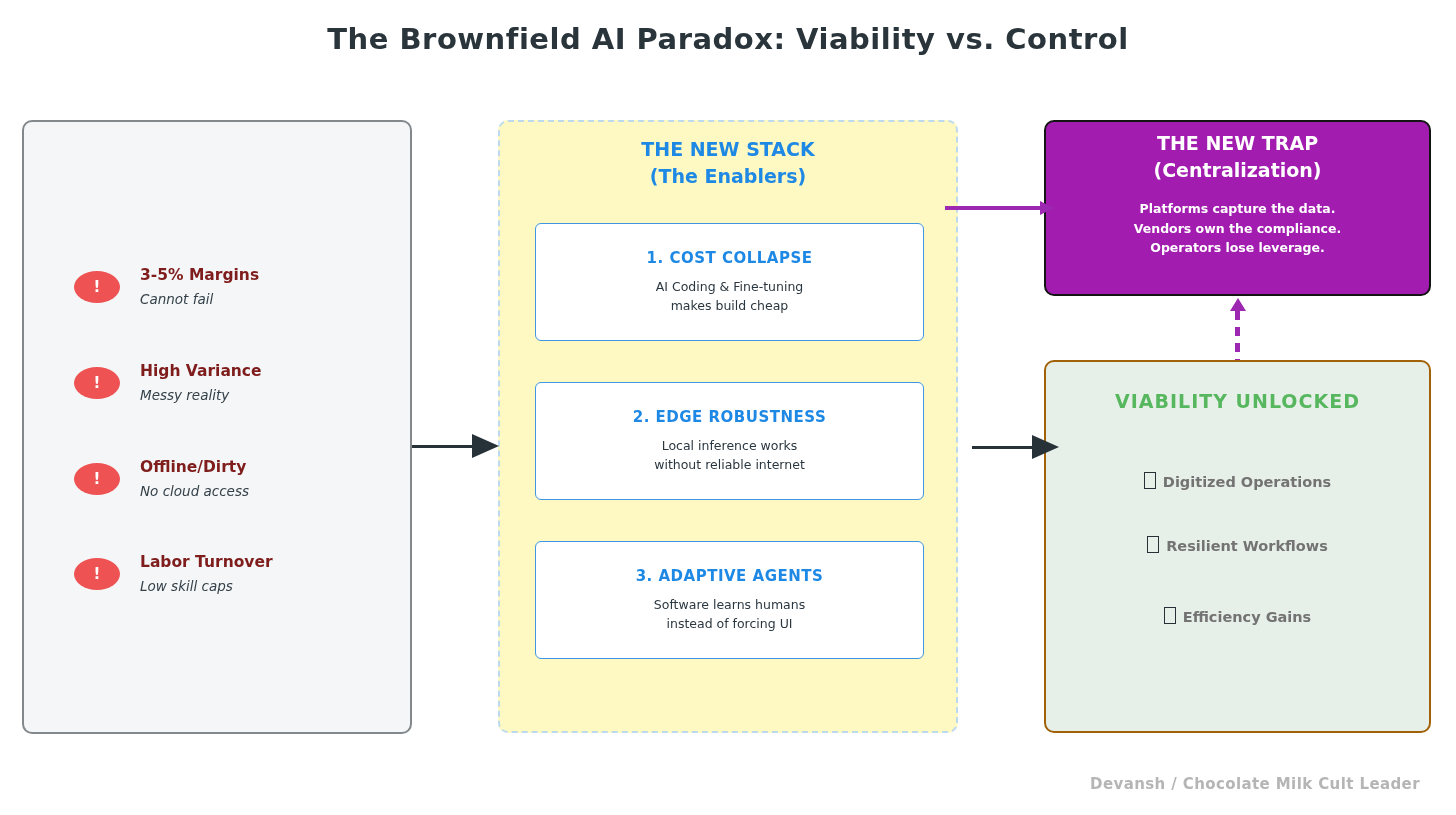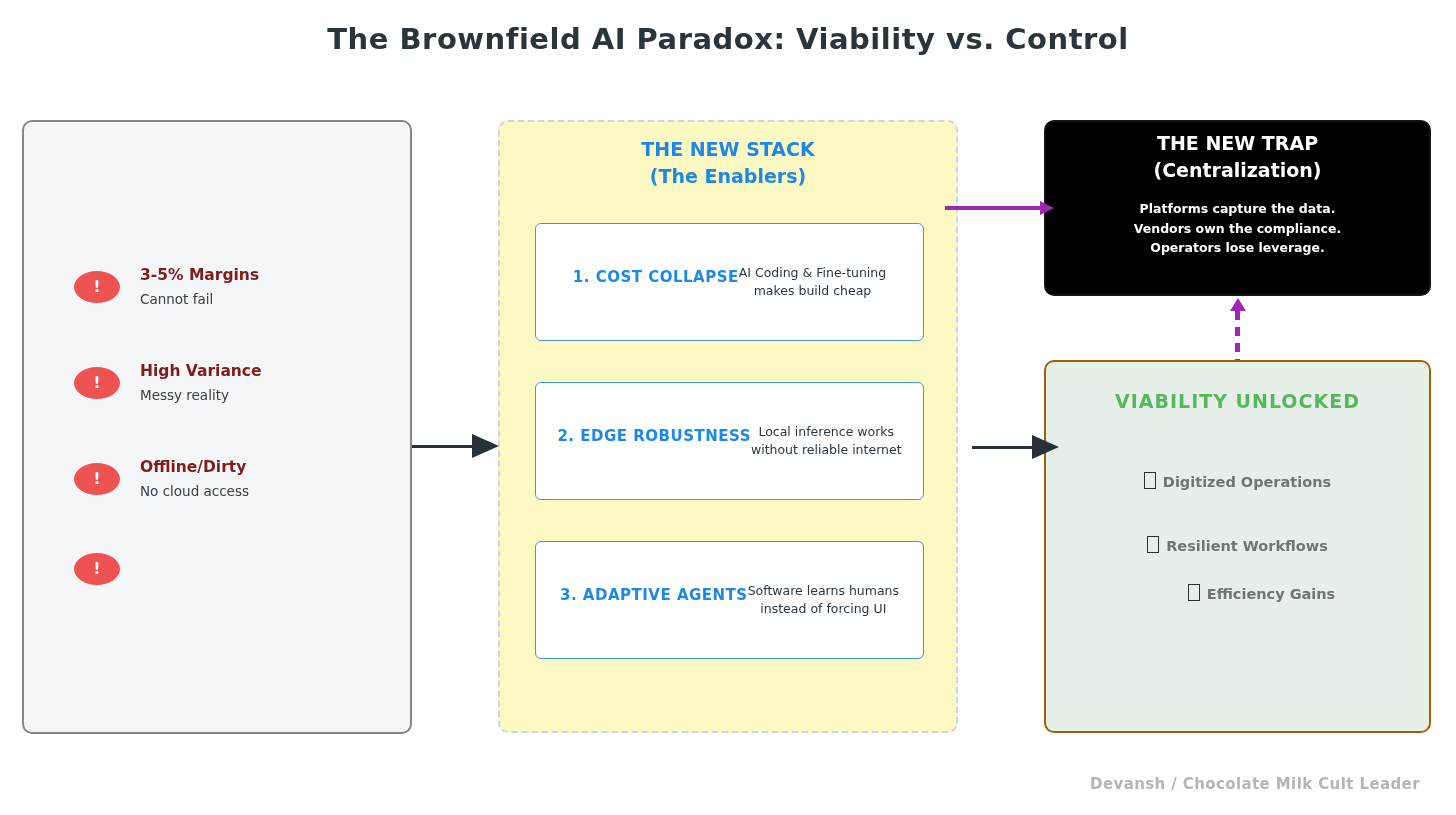"THE NEW TRAP" .new-trap { background: #000000 -> #a21caf }
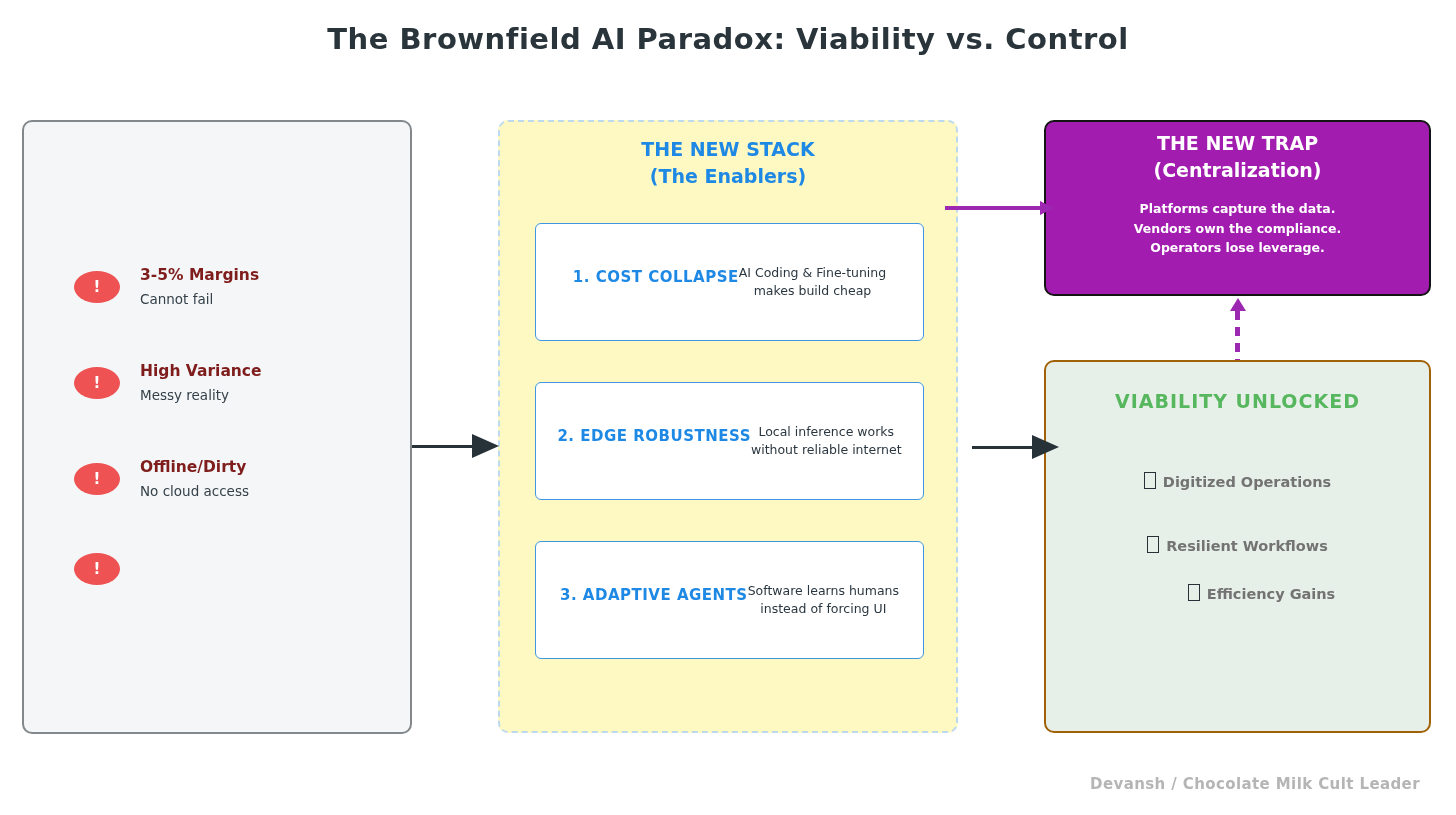"1. COST COLLAPSE" .enabler-box { flex-direction: row -> column }
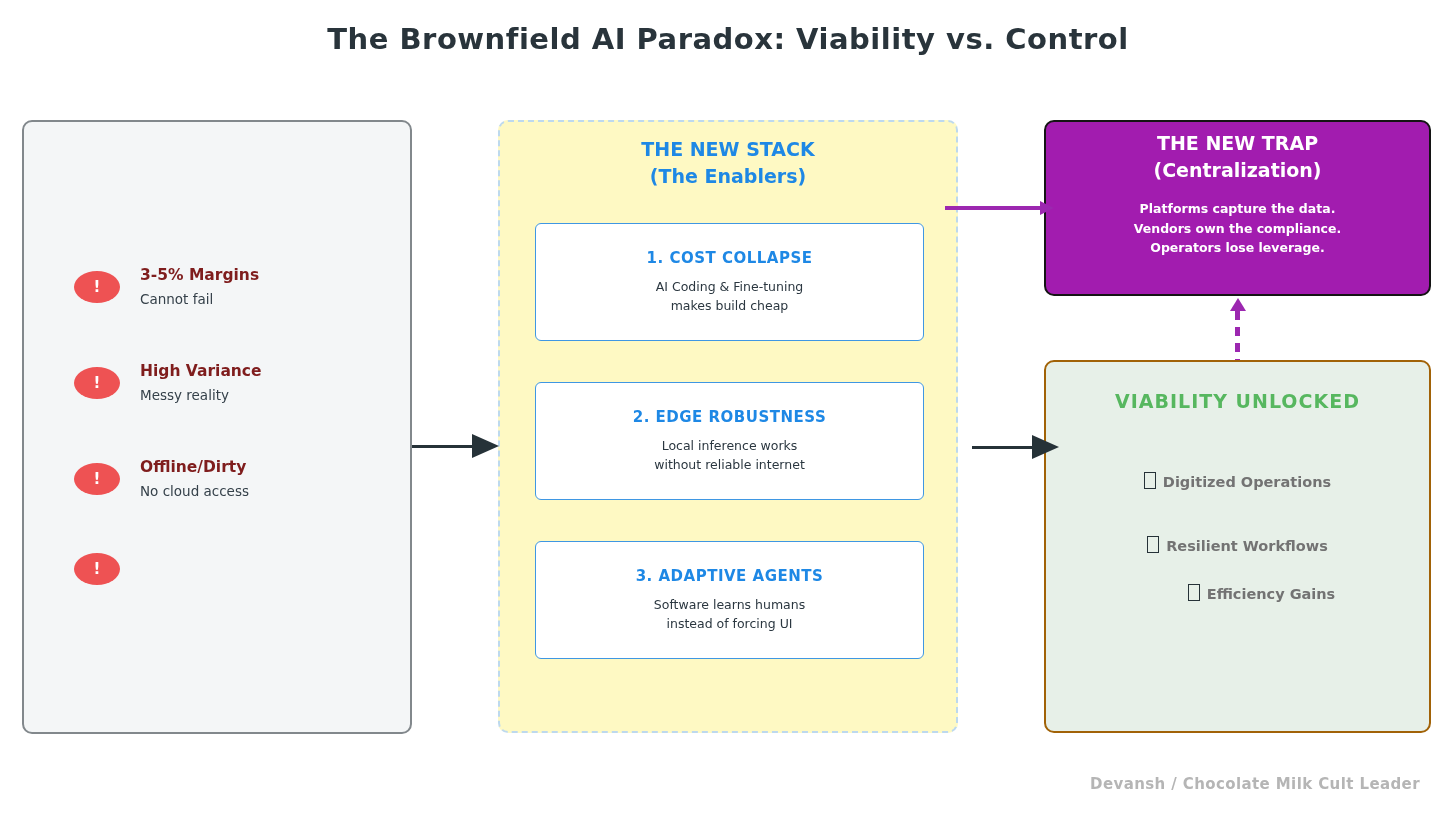"Cannot fail" .re-text .note { font-style: none -> italic }
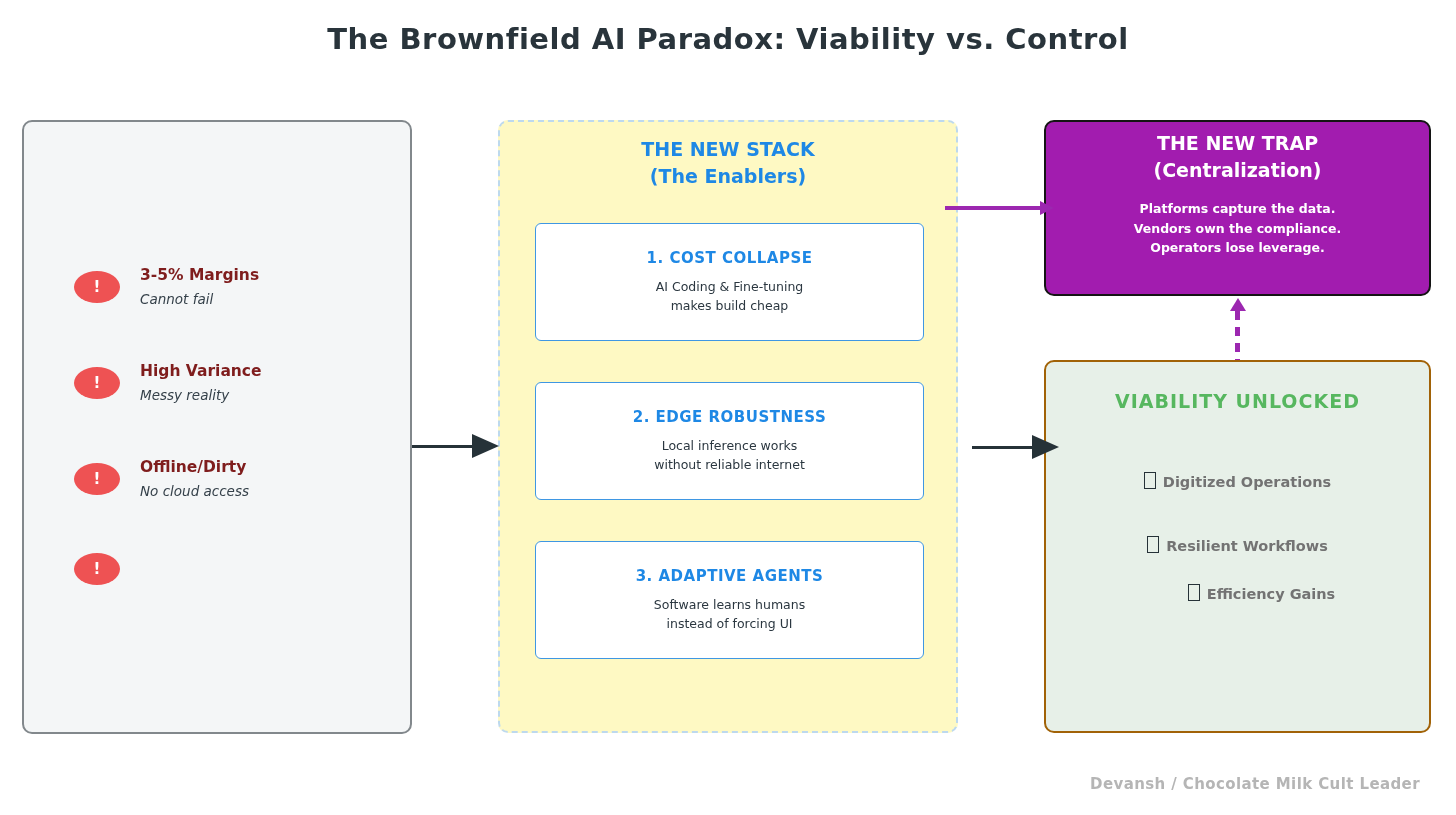"Labor Turnover" div.re-text { html: none -> <div> <div>Labor Turnover</div> <div>Low skill caps</div> </div> }
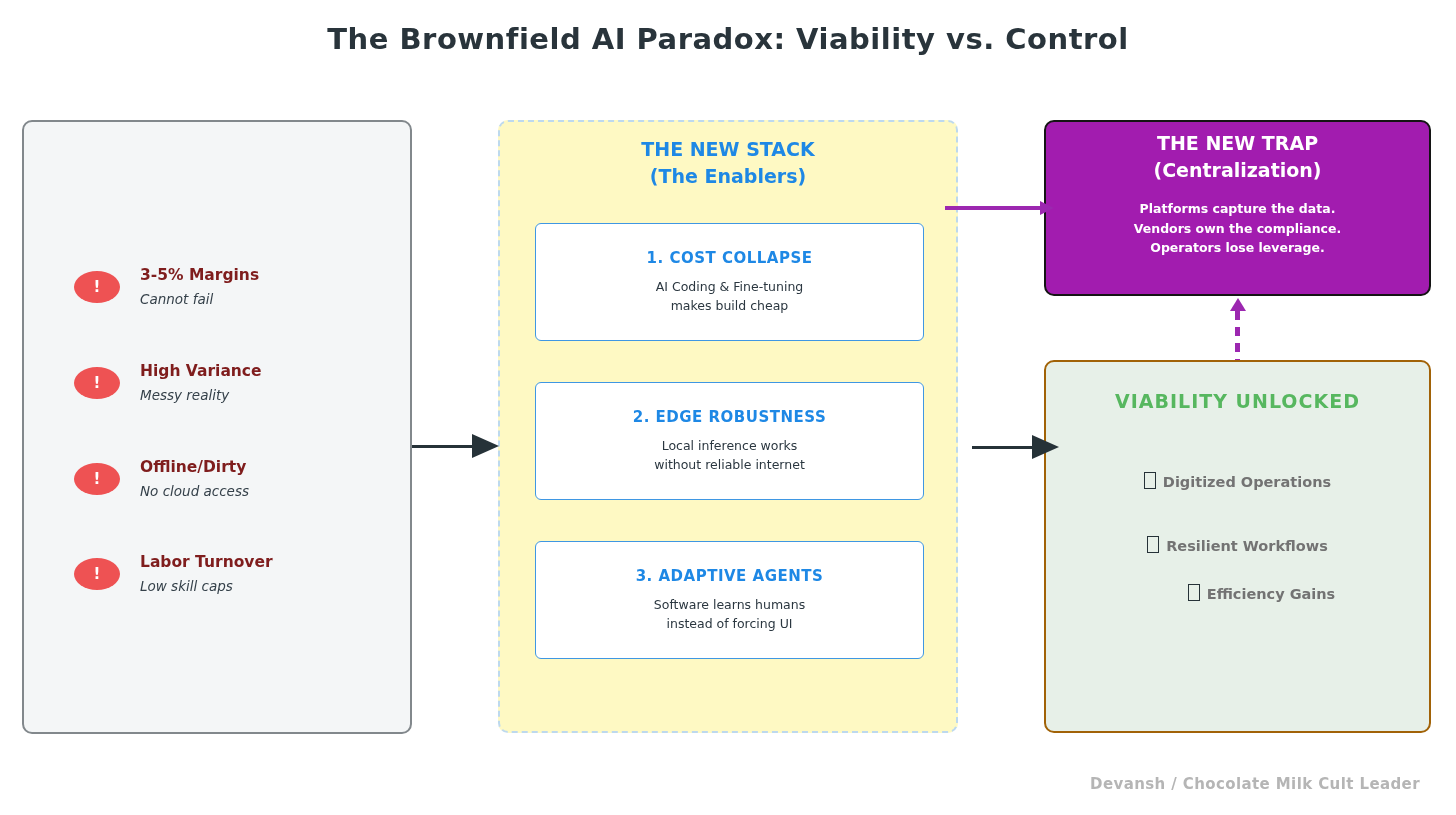"Efficiency Gains" div.abs { padding-left: 24px -> none; top: 222px -> 245px }
